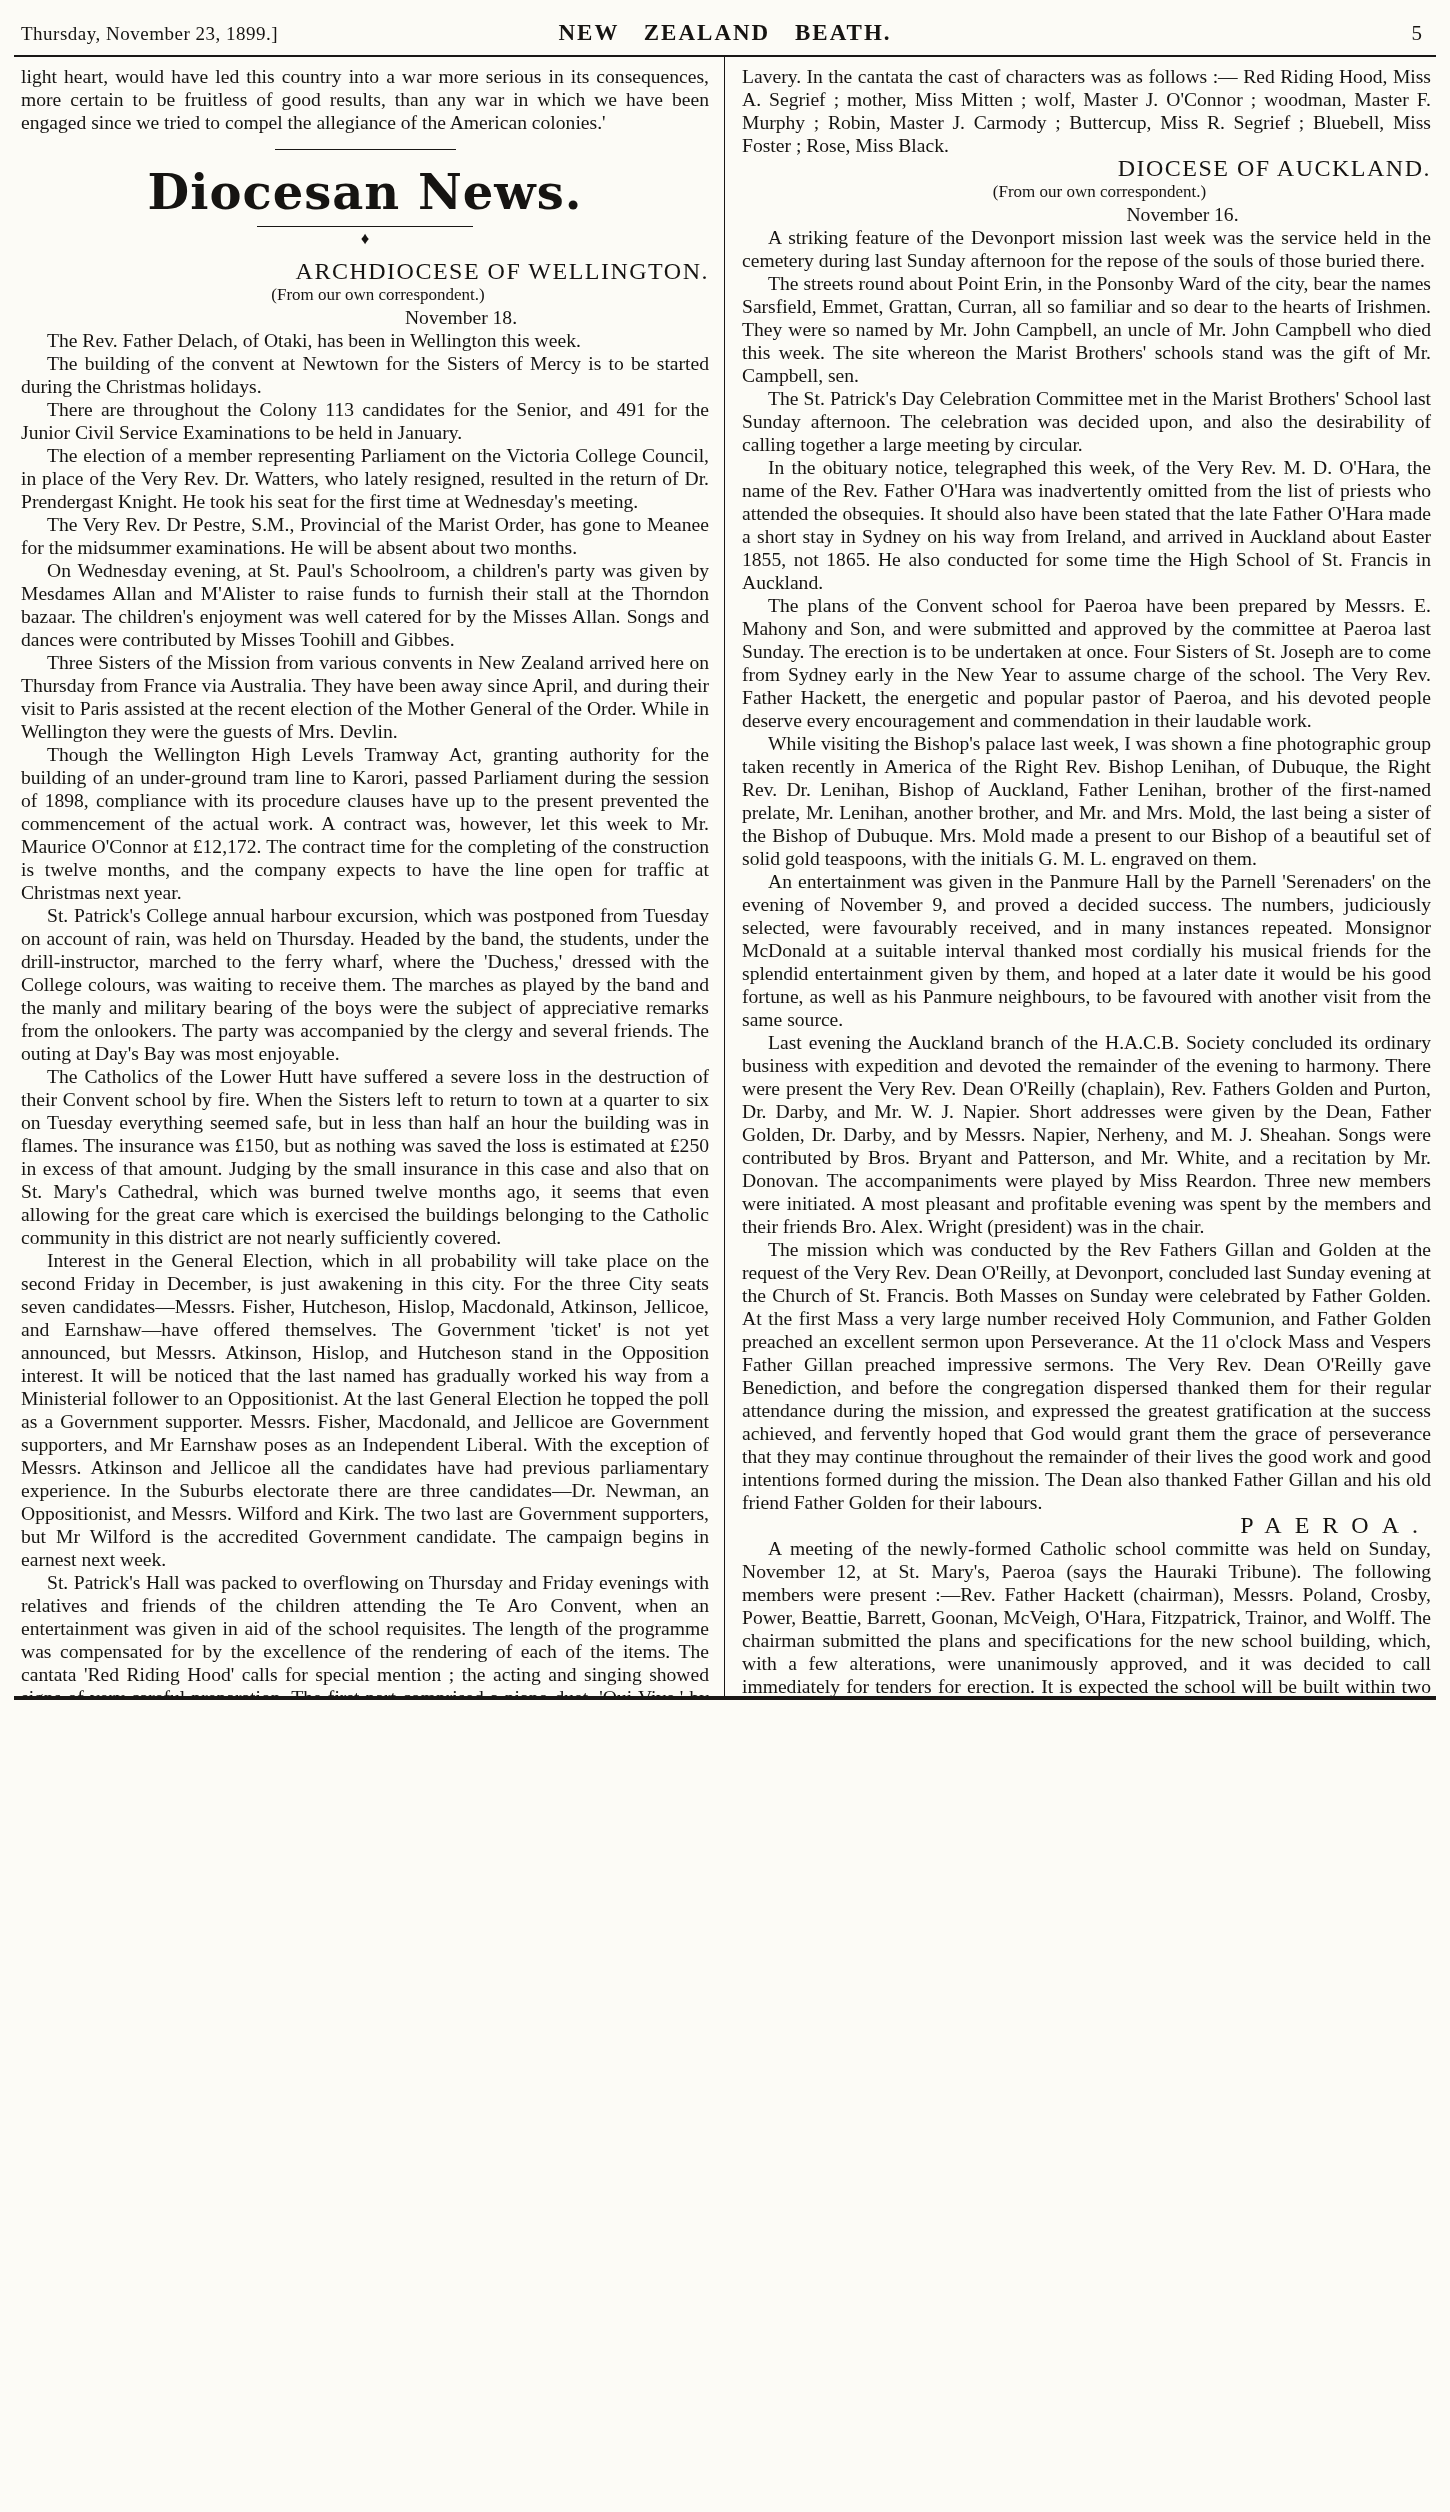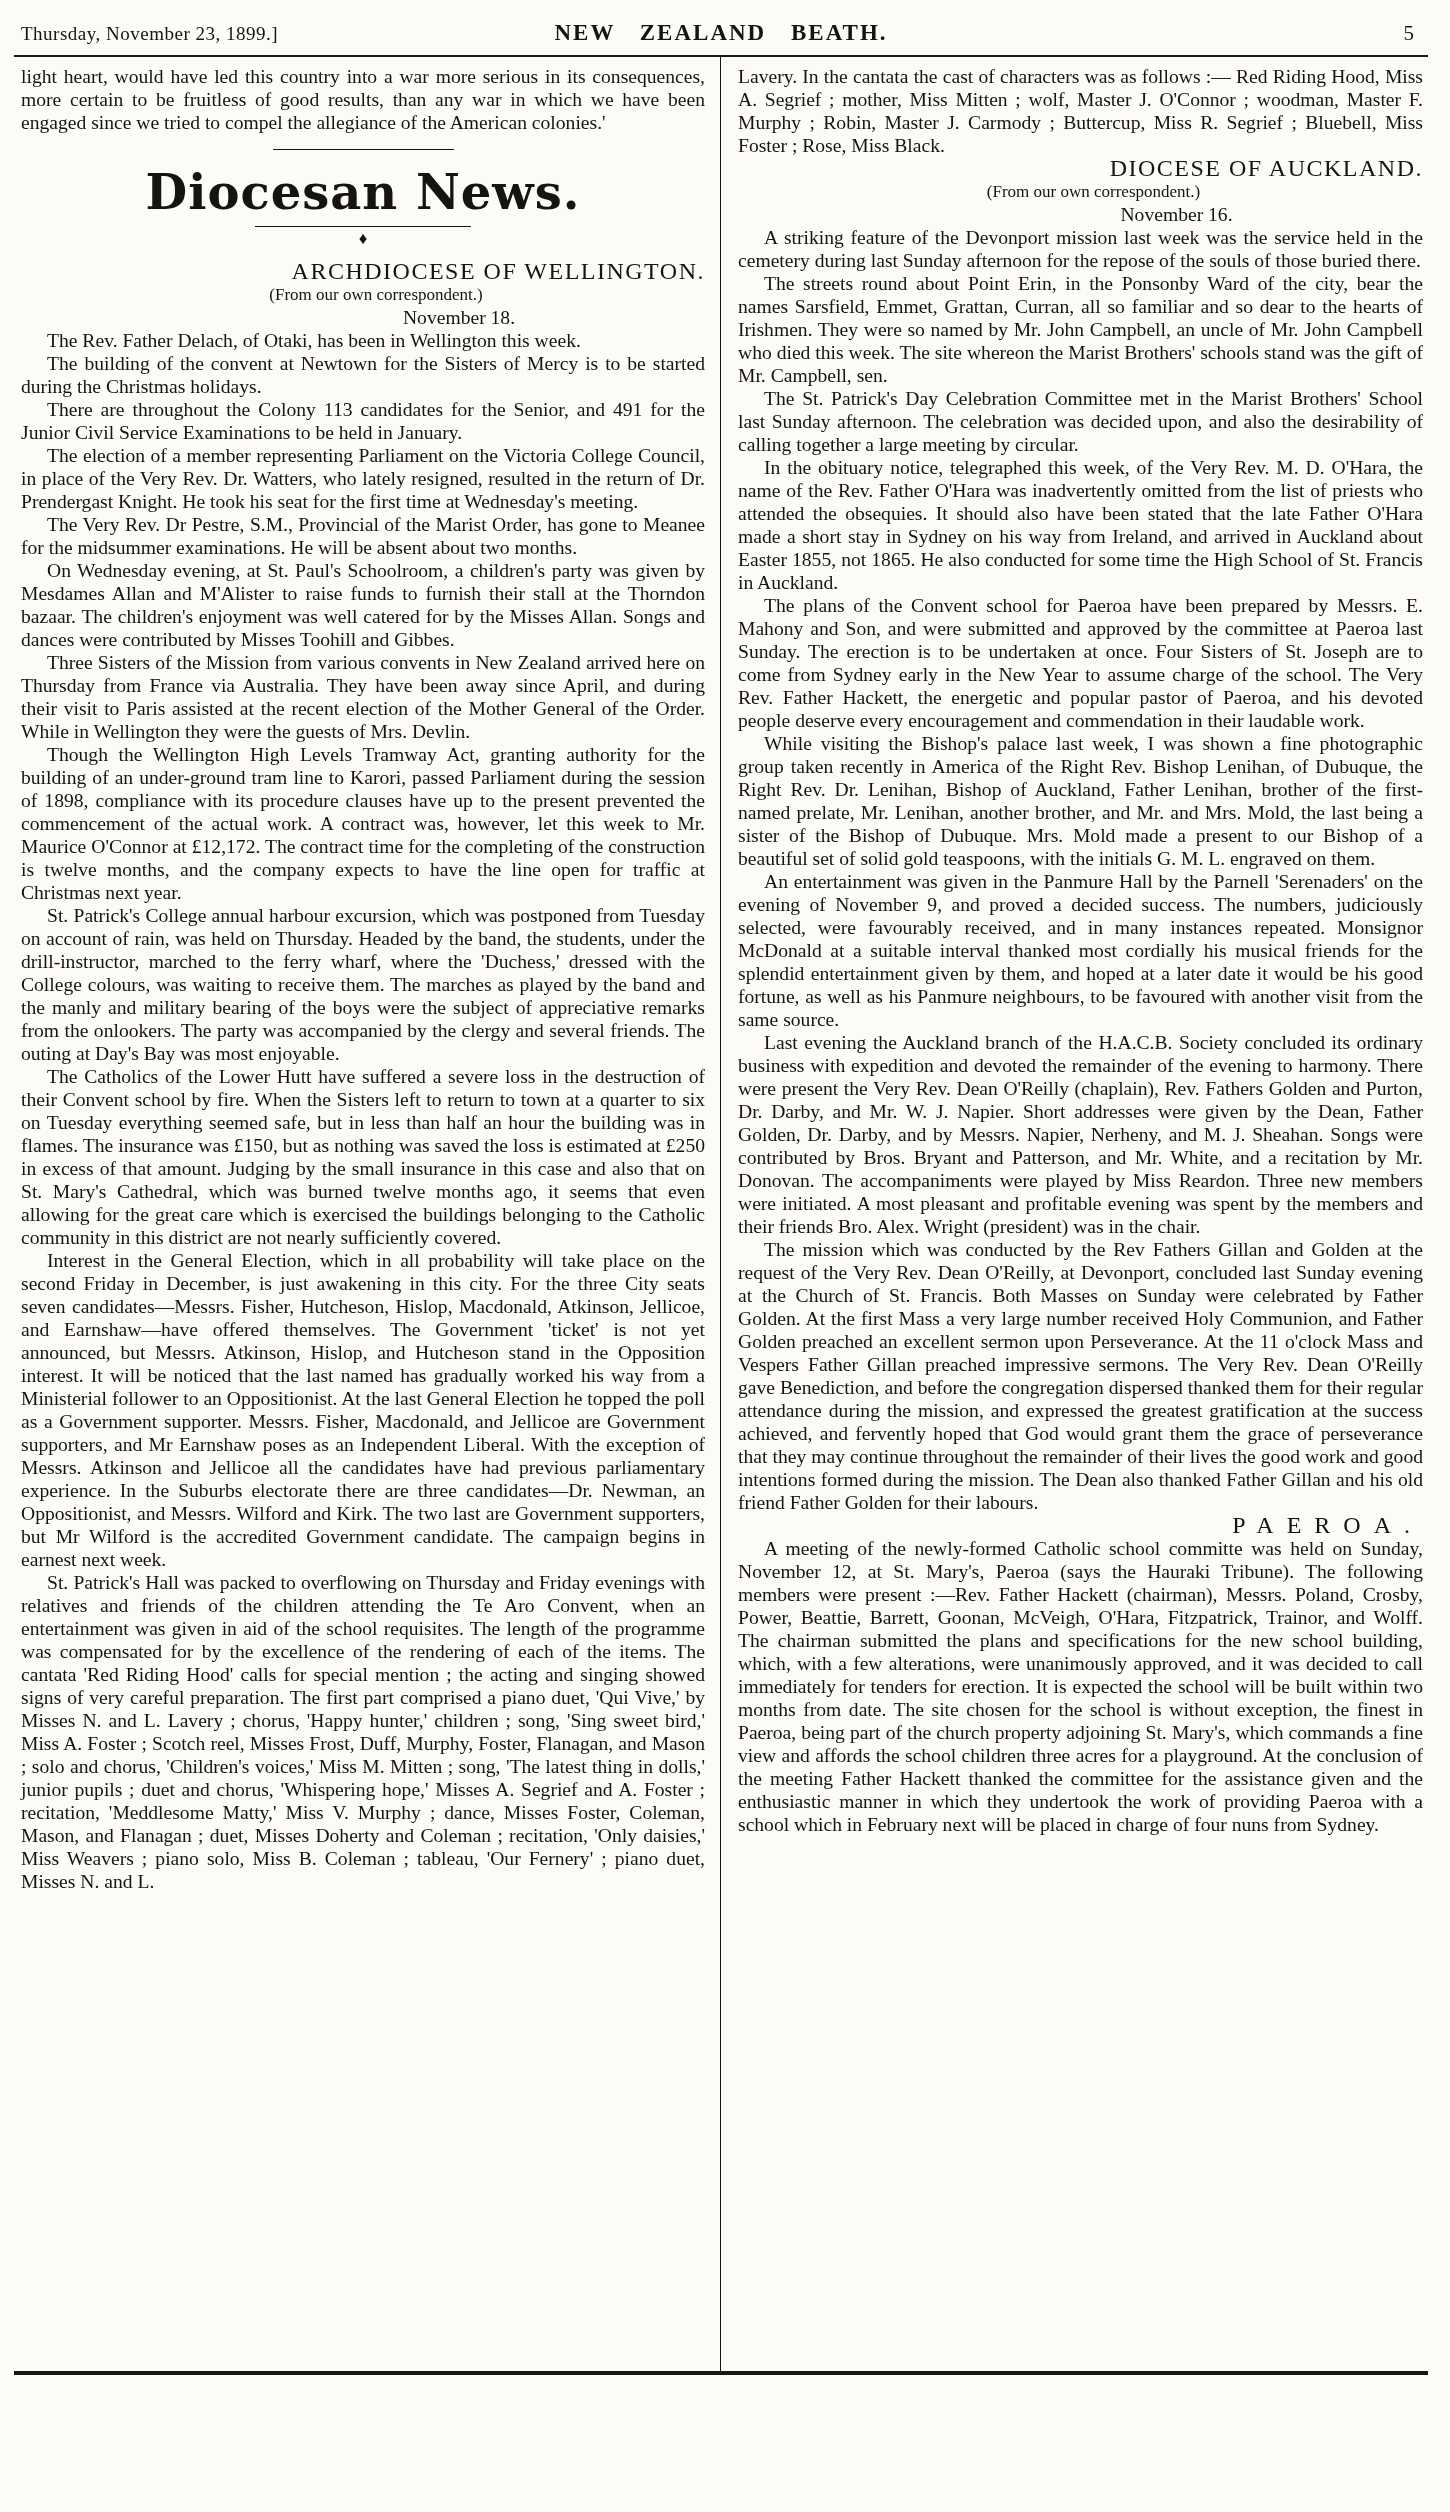"Thursday, November 23, 1899.]" .page { padding: 17px 22px 0 14px -> 17px 14px 0 14px }
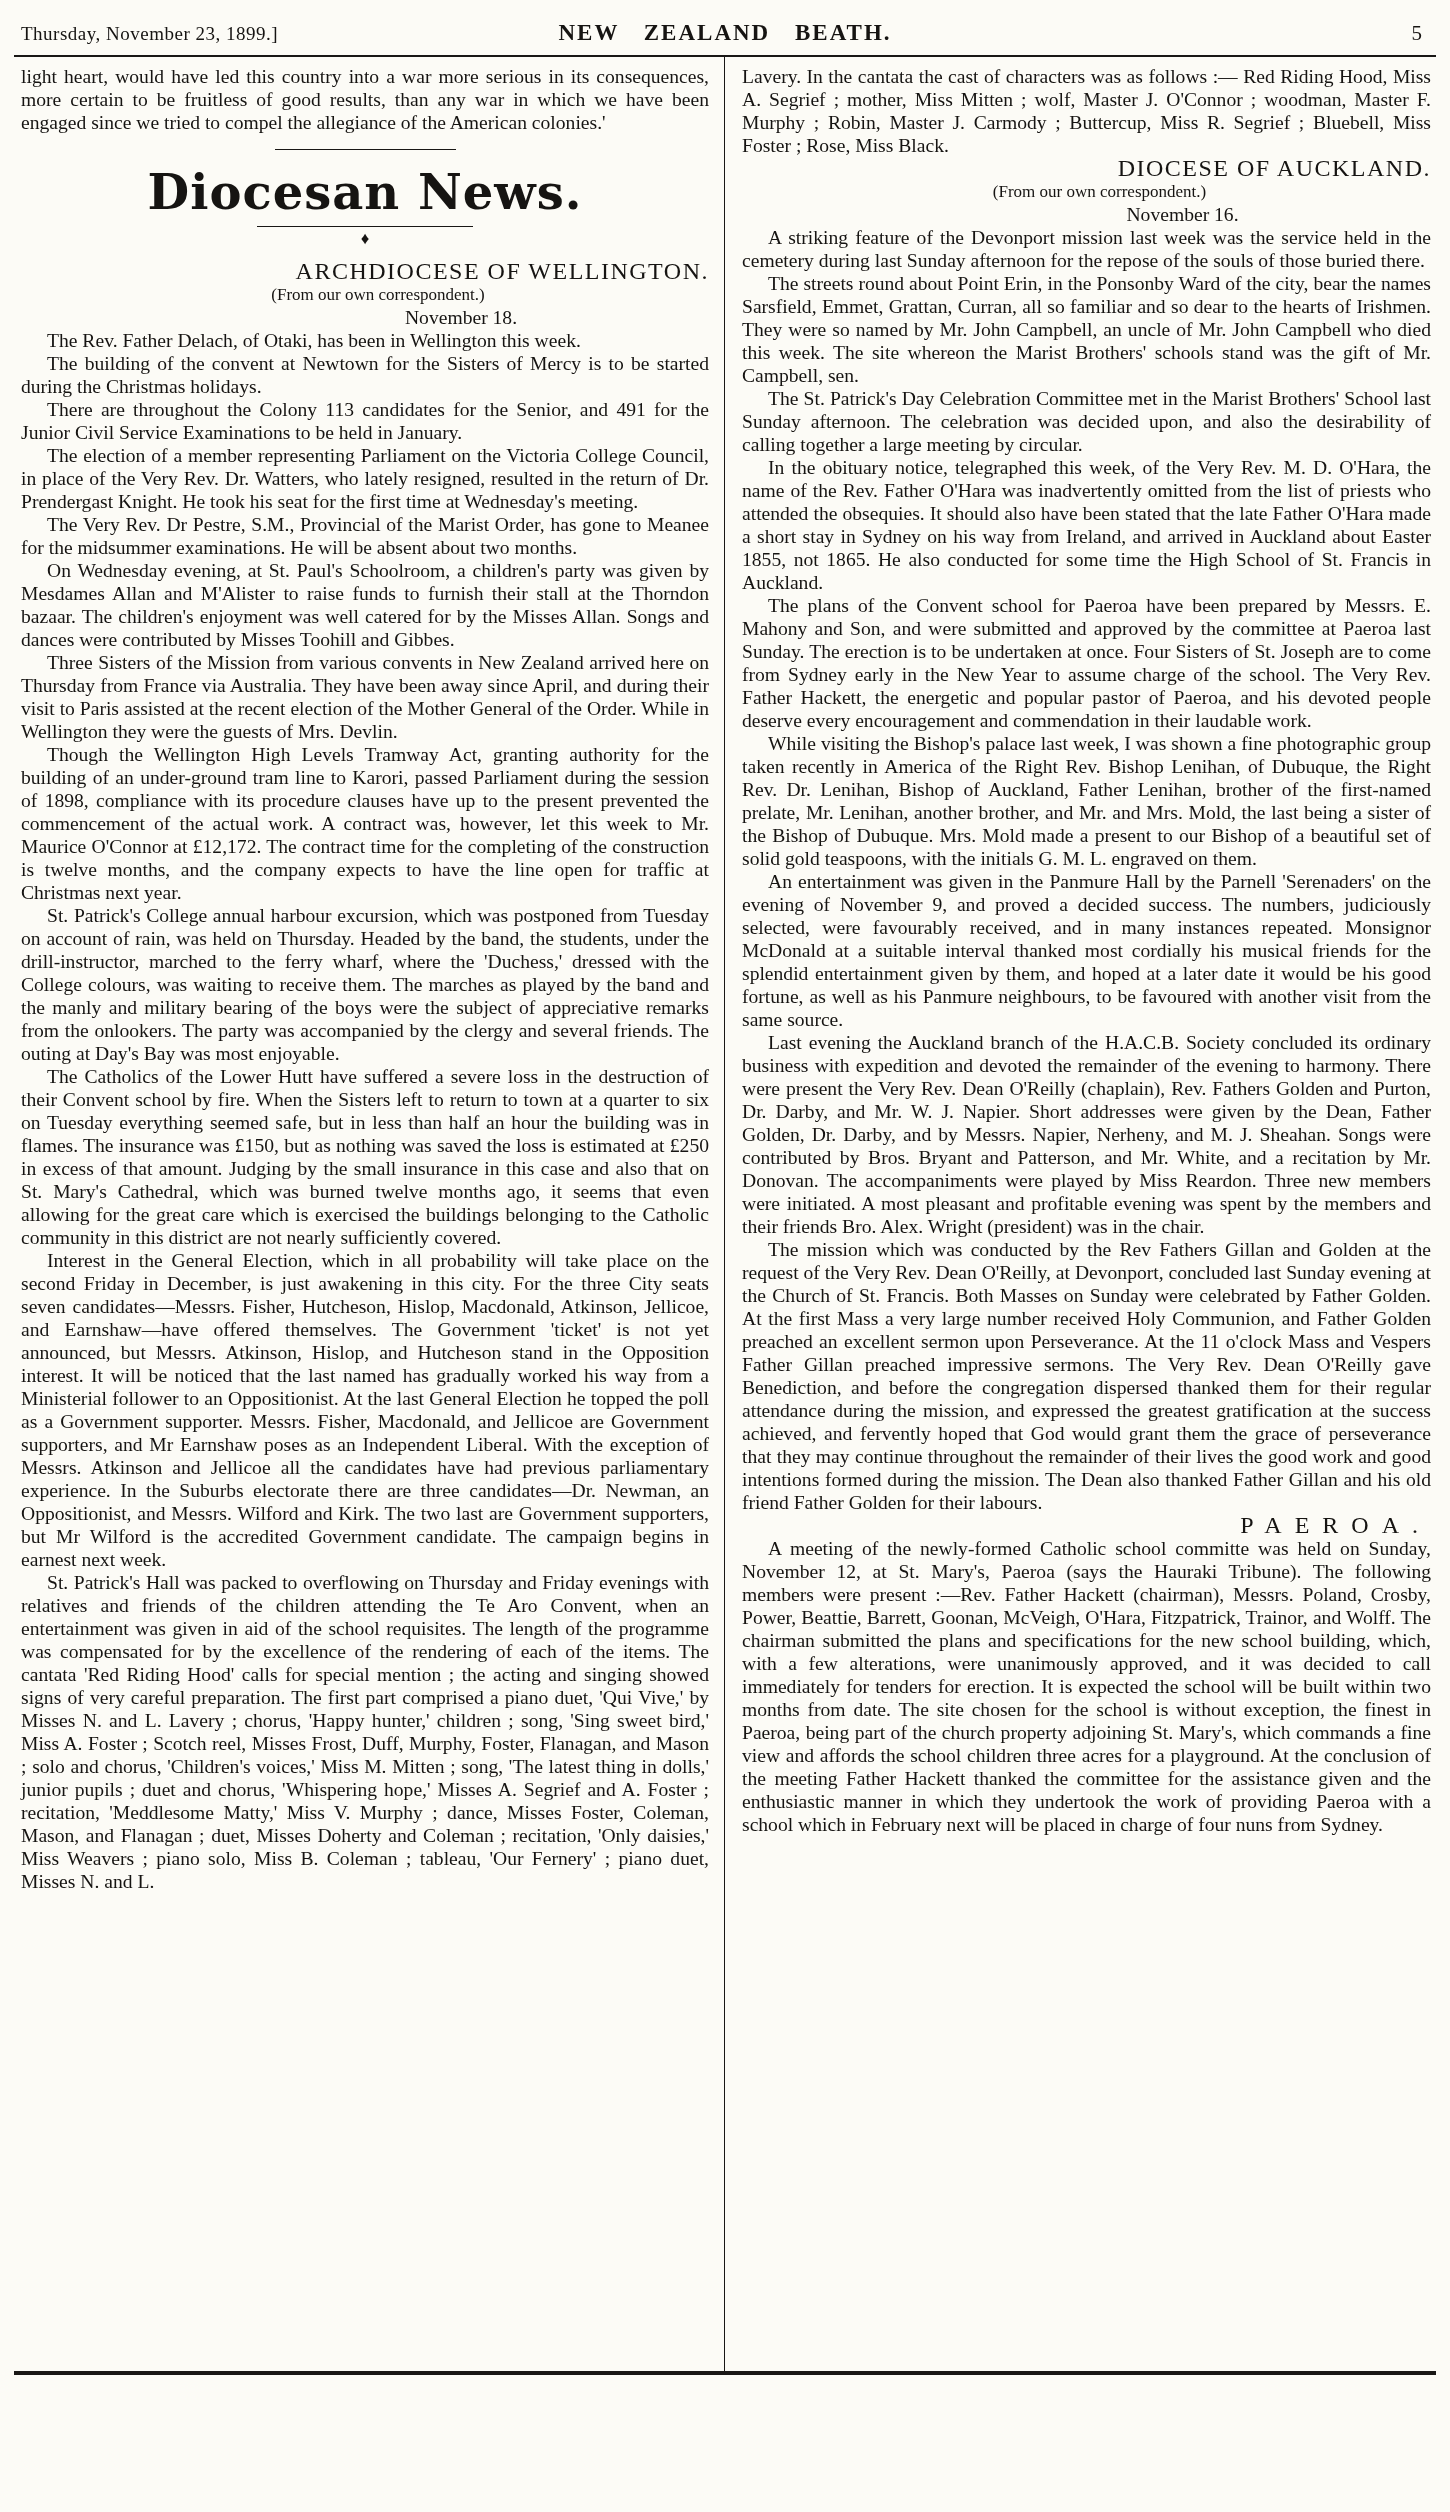"light heart, would have led" .columns { height: 2314px -> 1639px }
